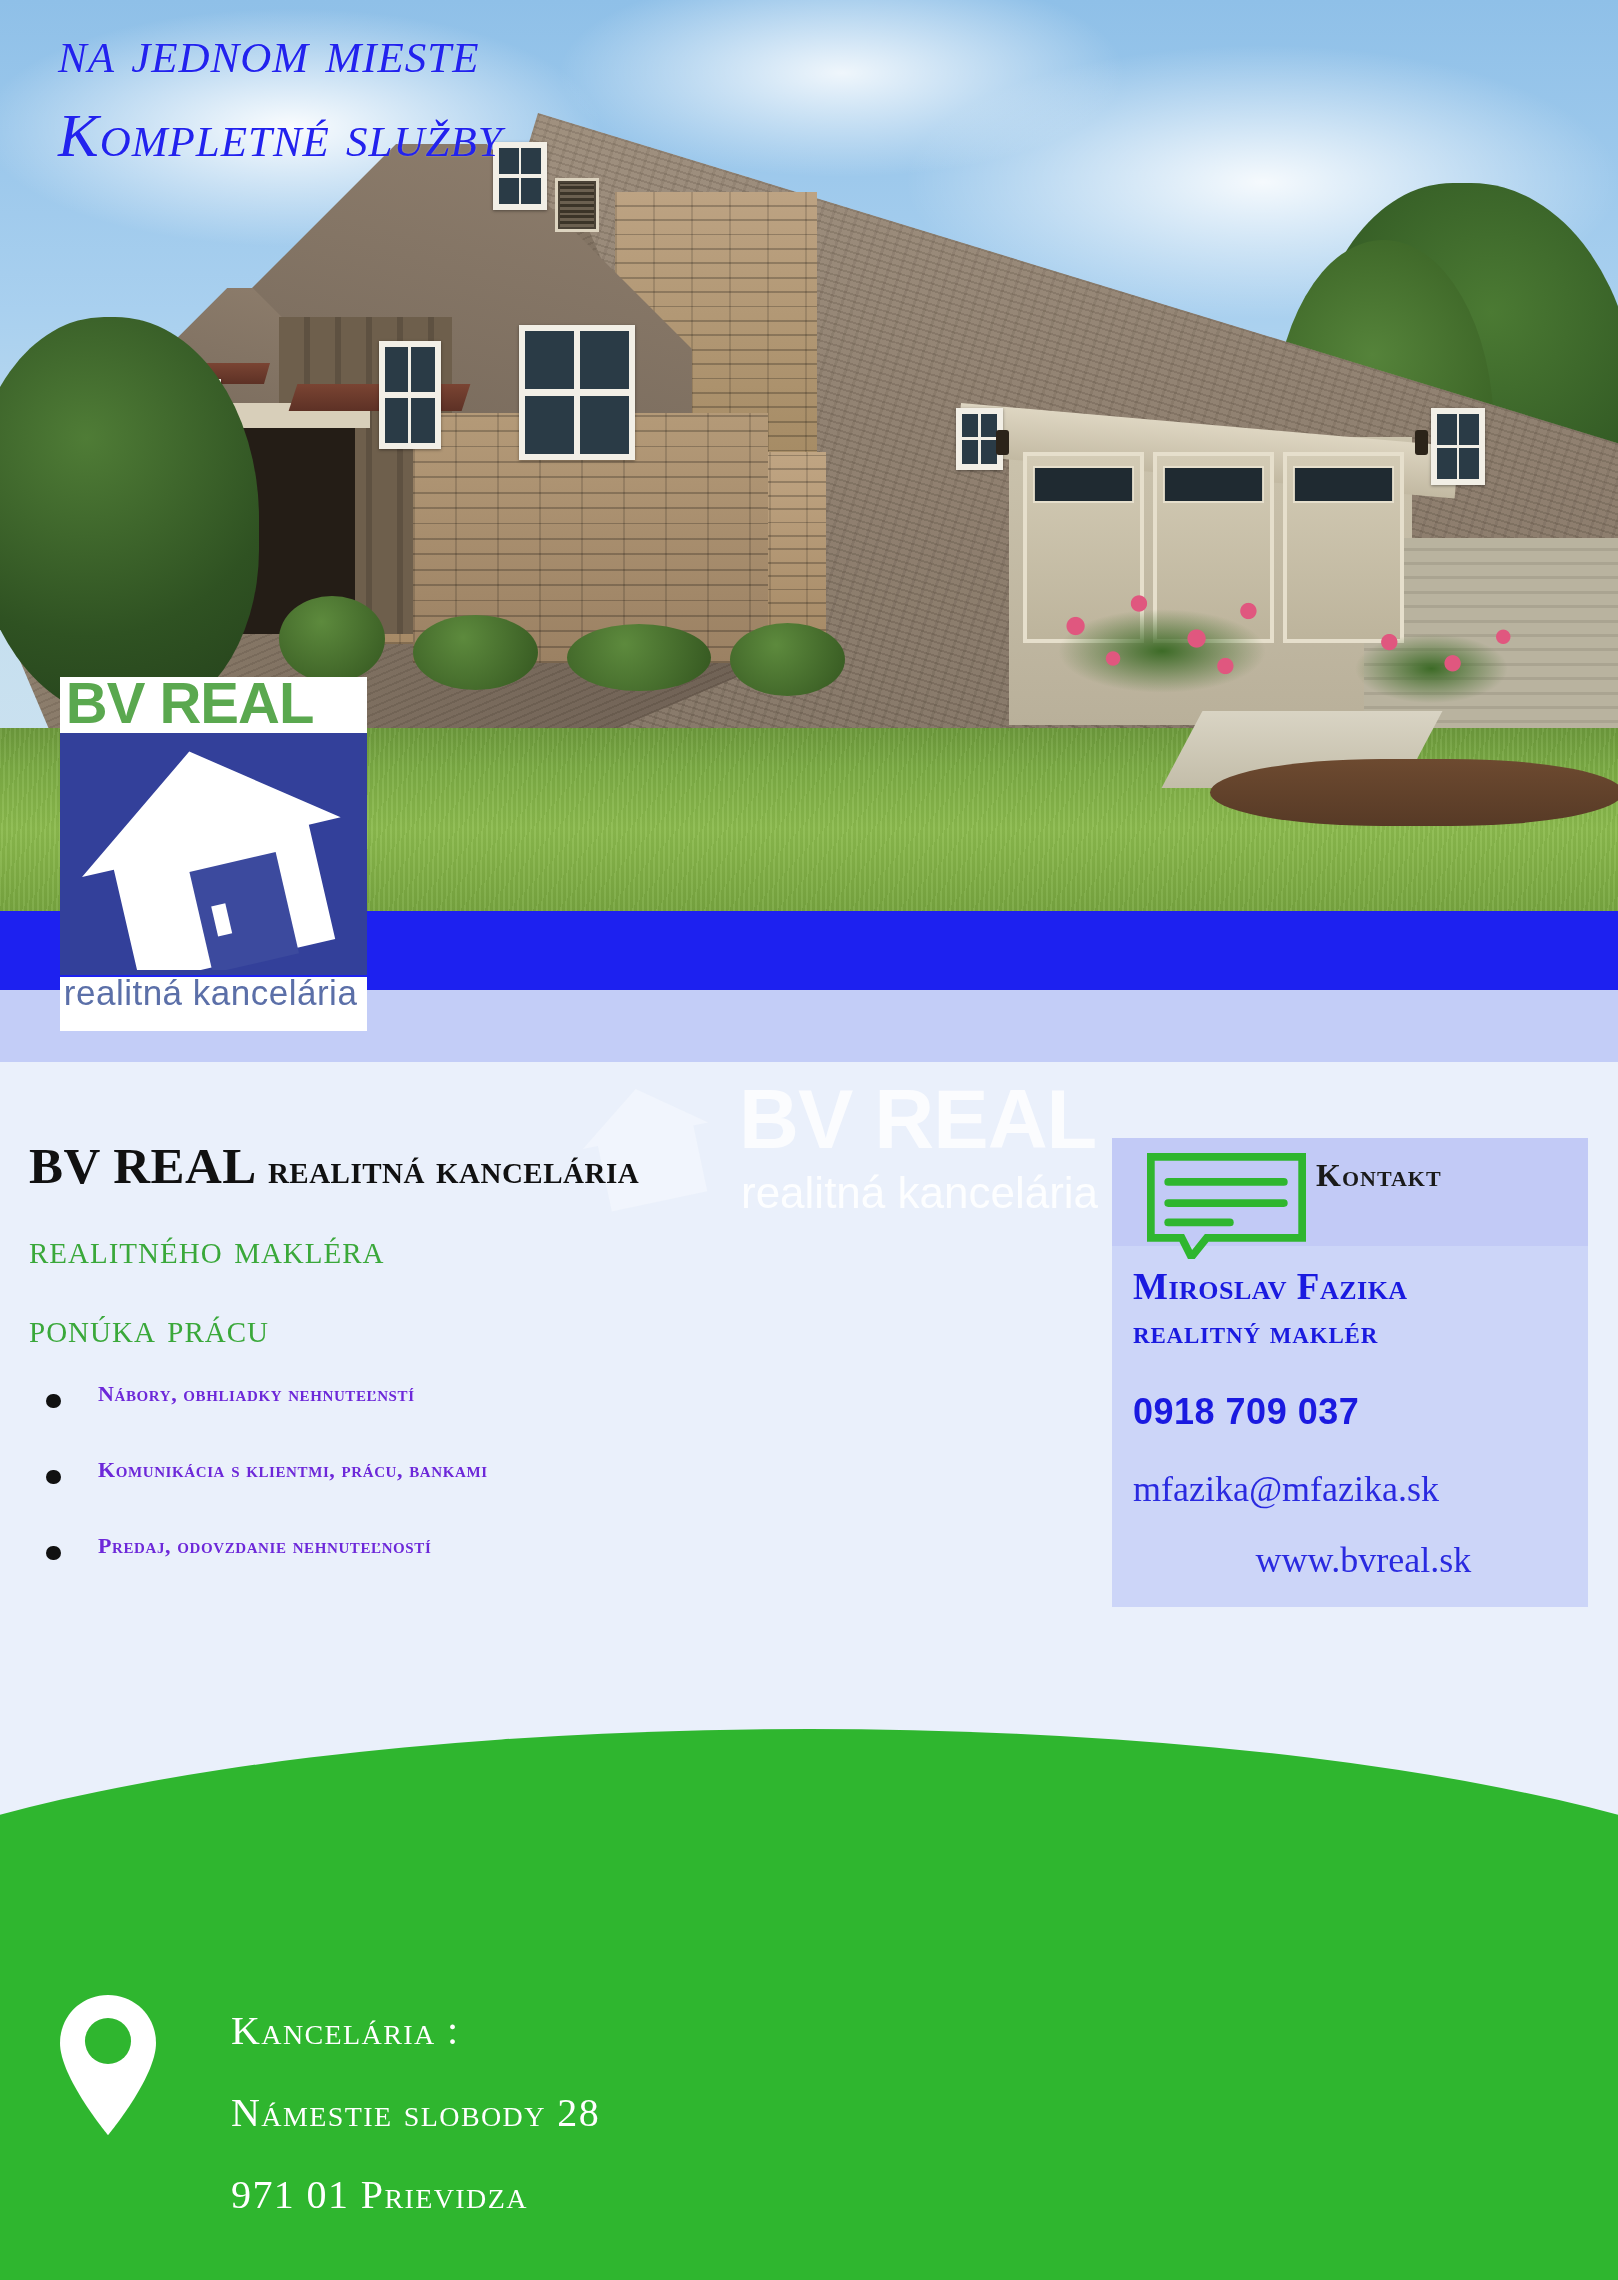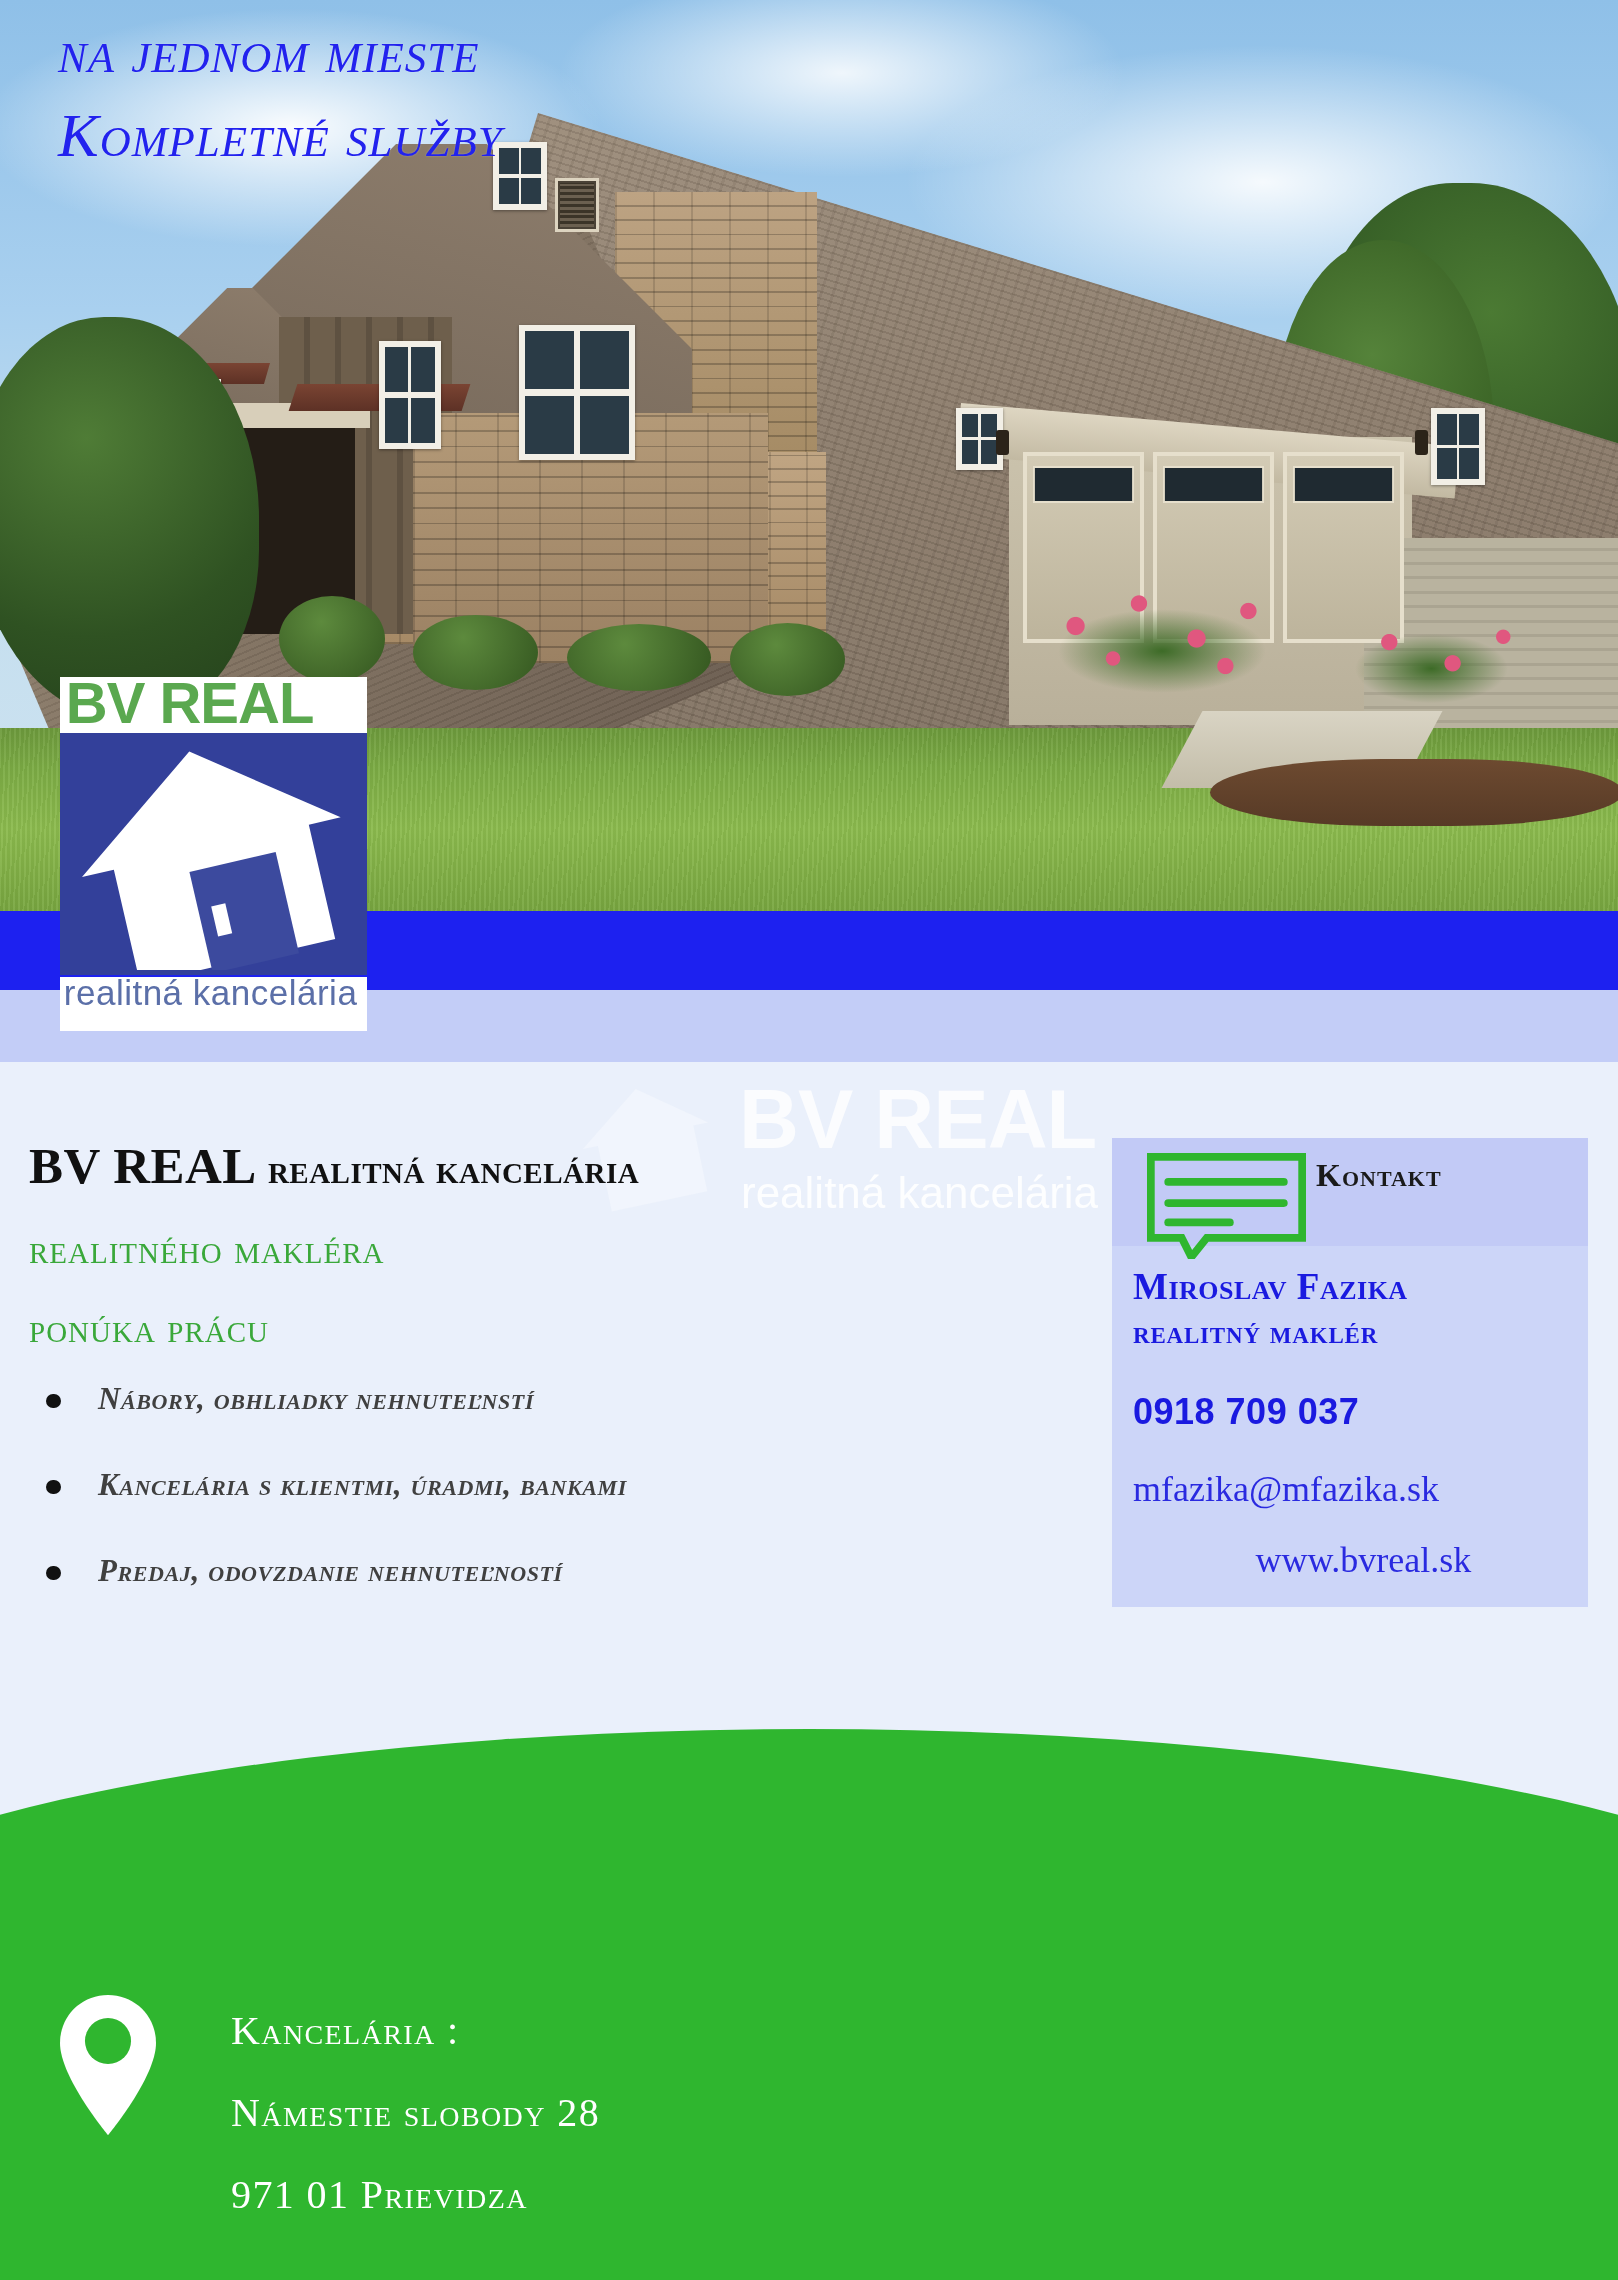"Nábory, obhliadky nehnuteľnstí" .bullets li { color: #404040 -> #6d28d9; font-size: 31px -> 22px; font-style: italic -> none }
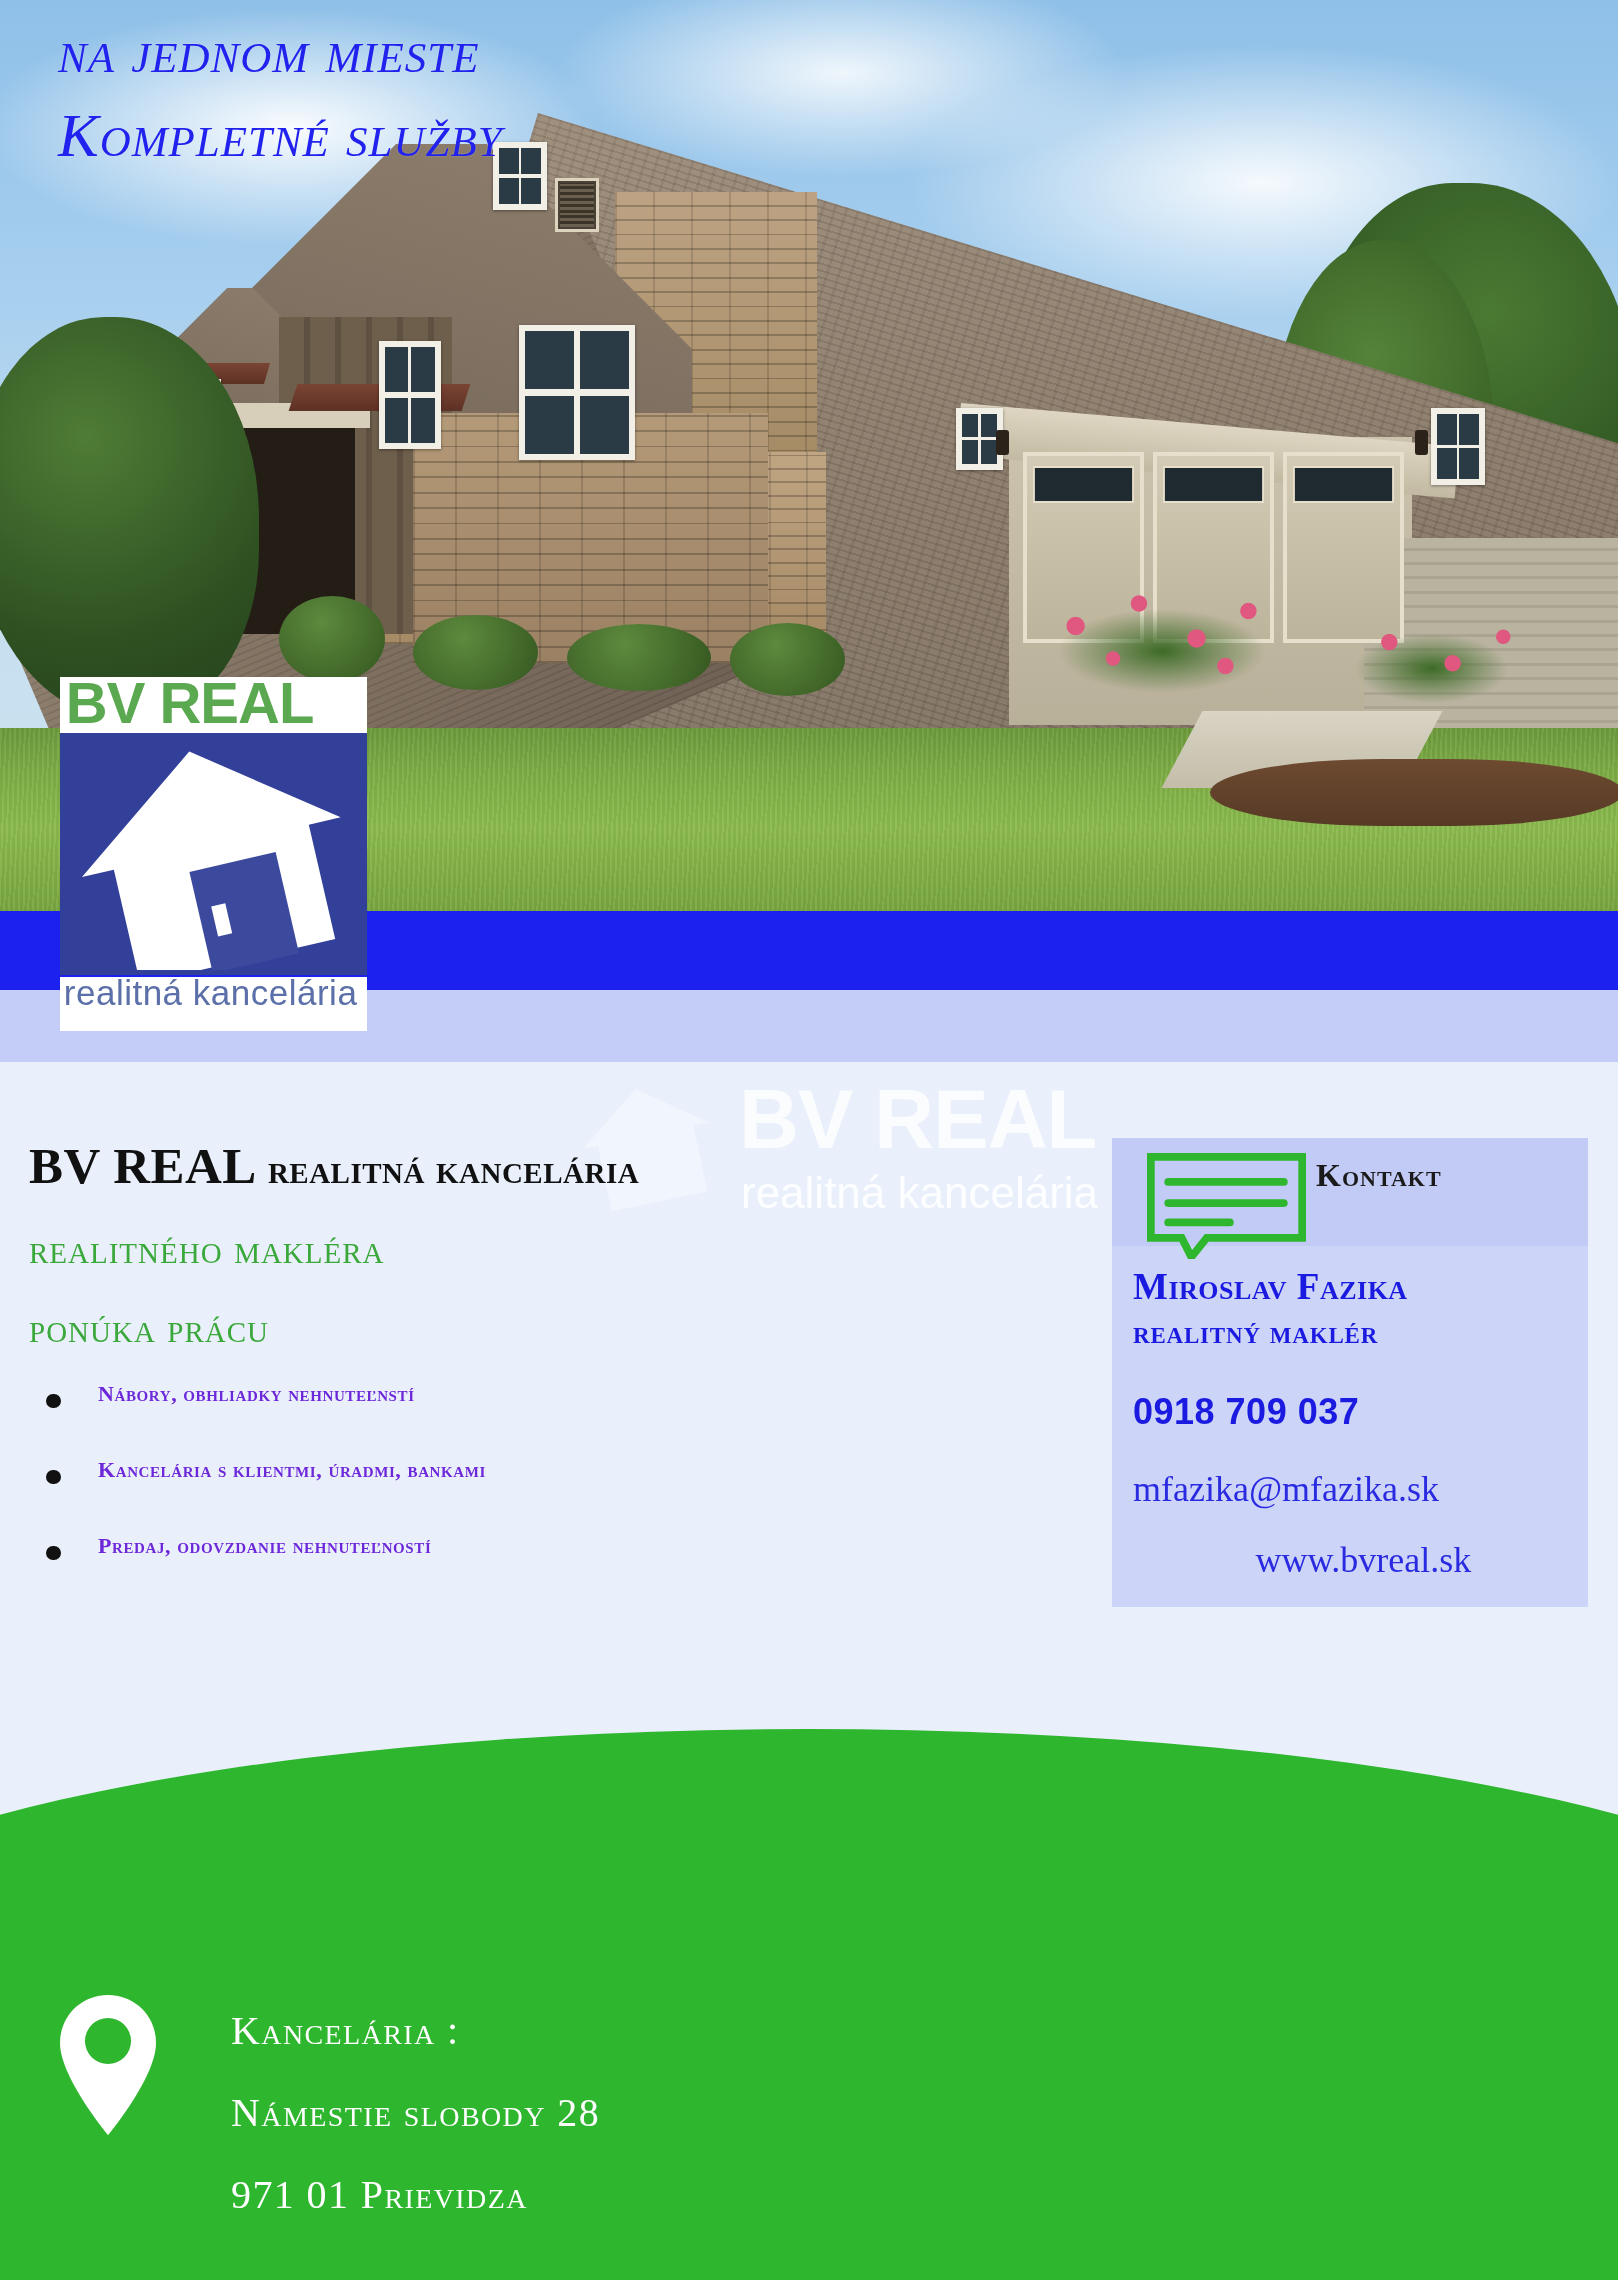"Kancelária s klientmi, úradmi, bankami" li { text: Kancelária s klientmi, úradmi -> Komunikácia s klientmi, prácu }
